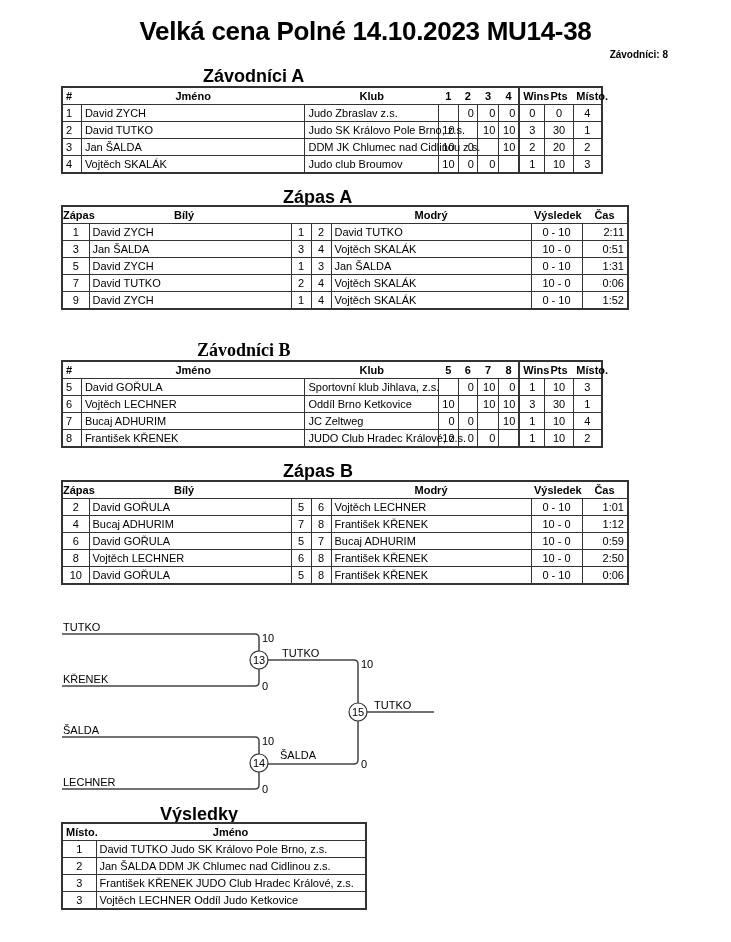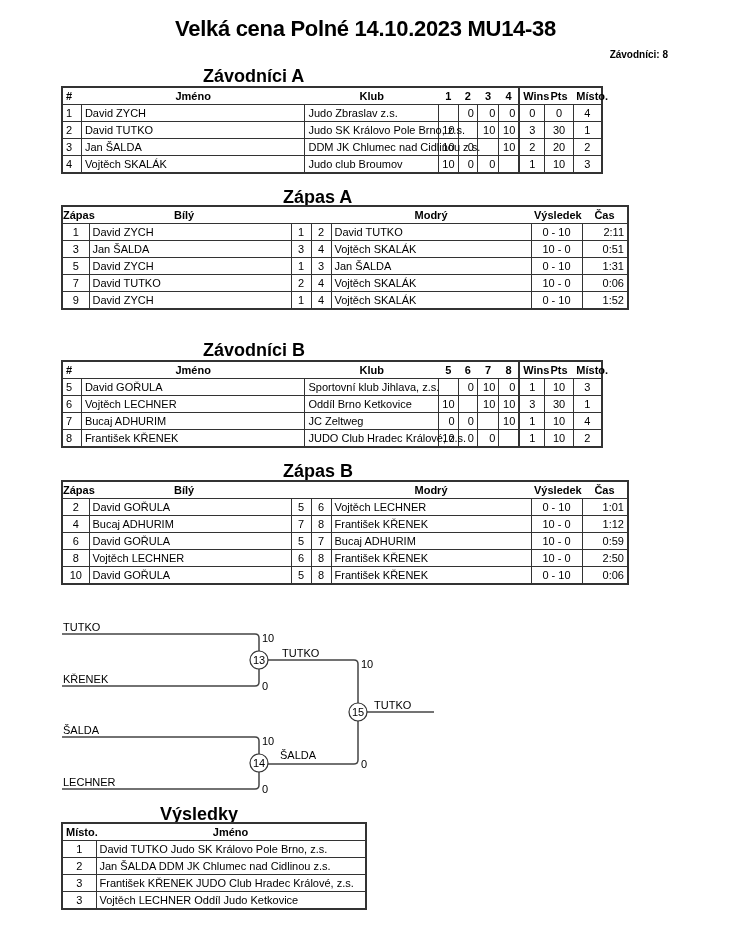"Velká cena Polné 14.10.2023 MU14-38" .title { font-size: 22px -> 26px }
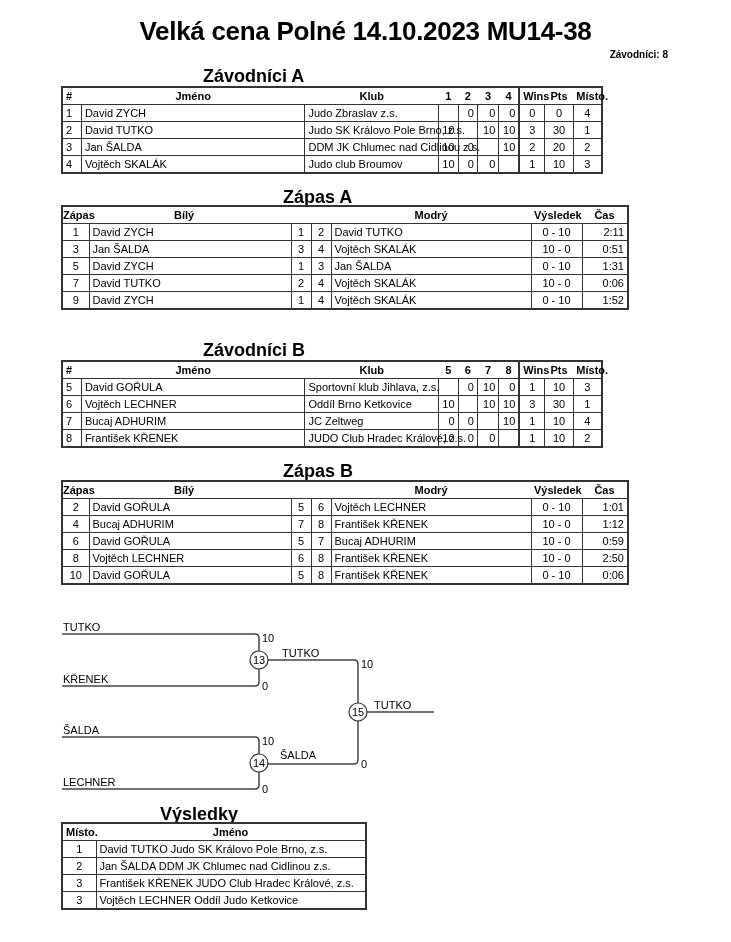"Závodníci B" div.abs { font-family: none -> Liberation Serif, serif; left: 203px -> 197px }
